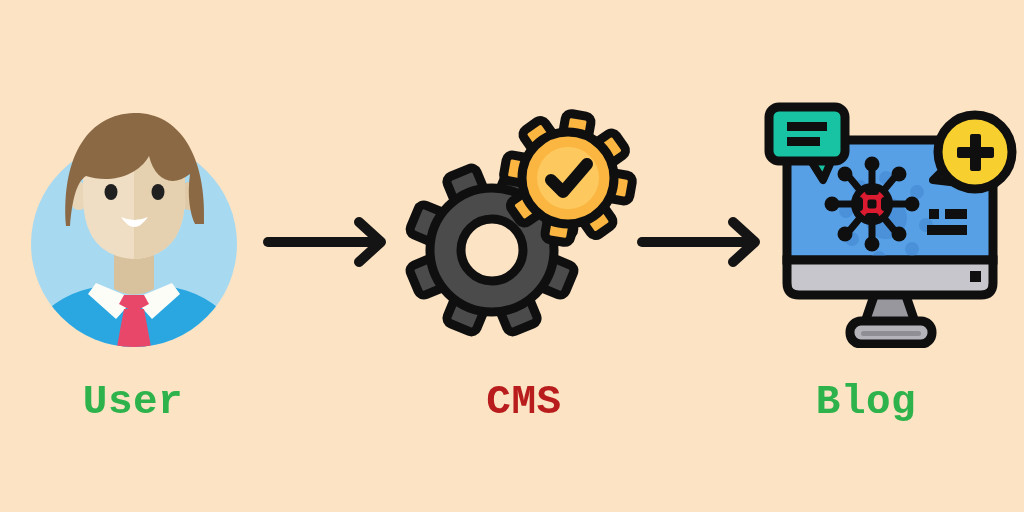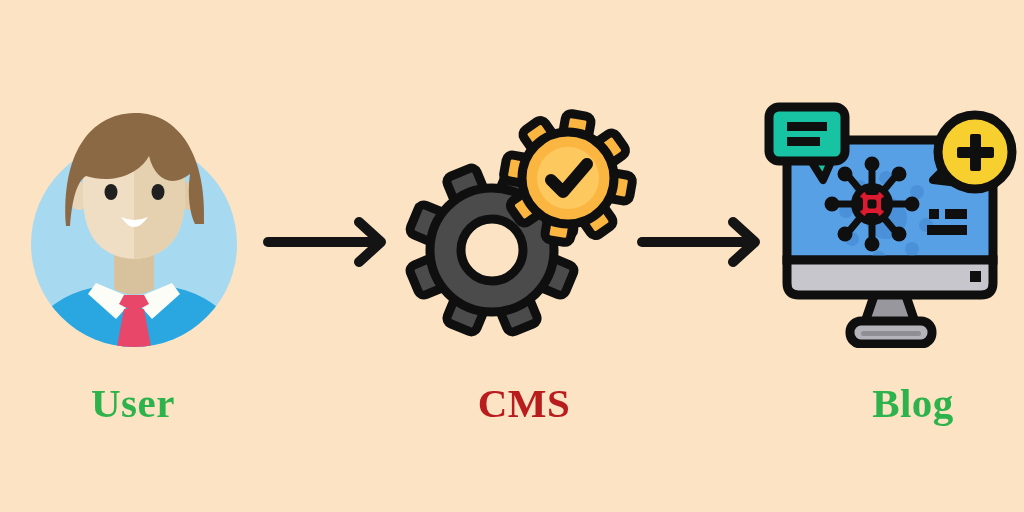"User" .canvas { font-family: Liberation Serif, serif -> Liberation Mono, monospace }
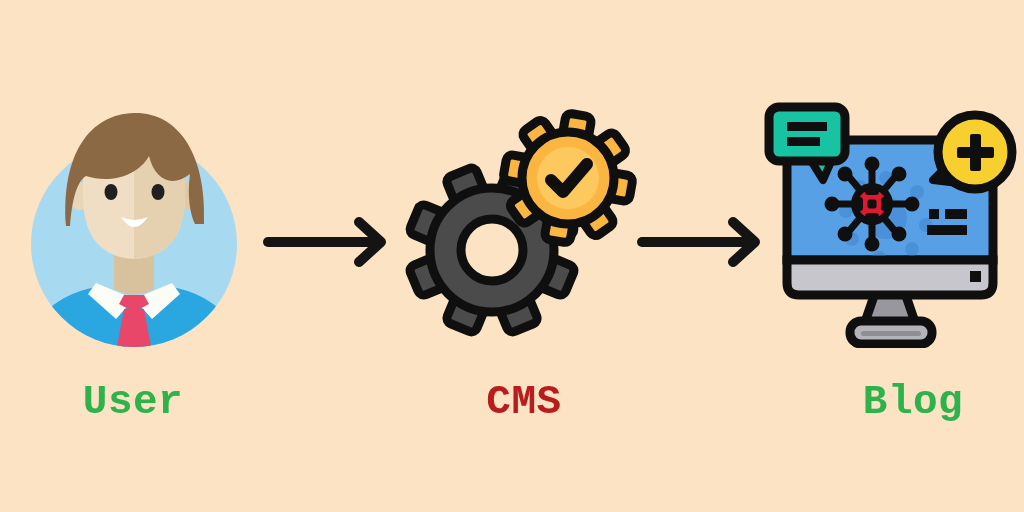"Blog" div.node-label { left: 803px -> 756px }
